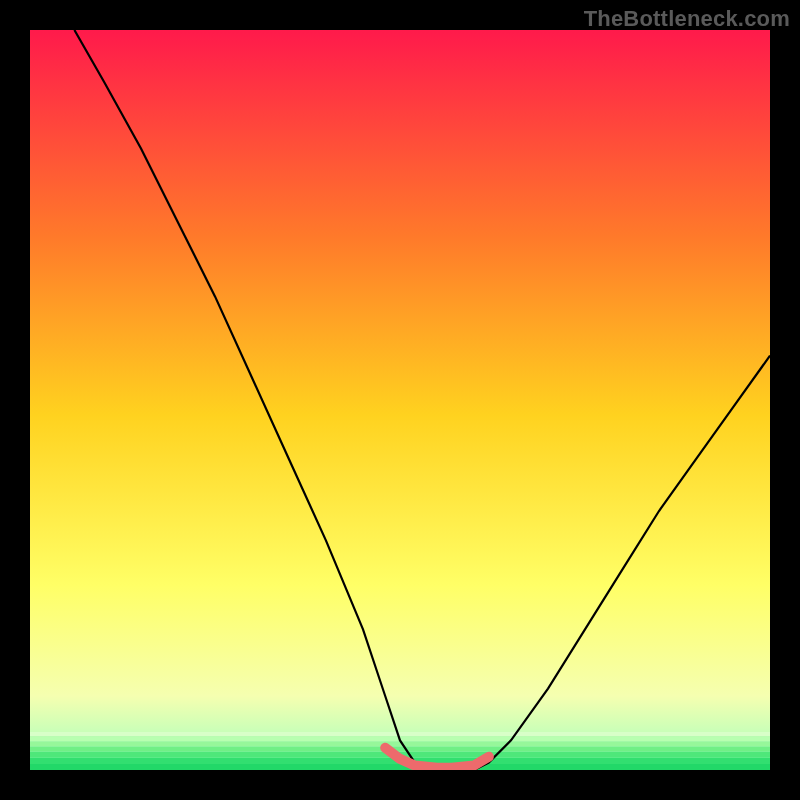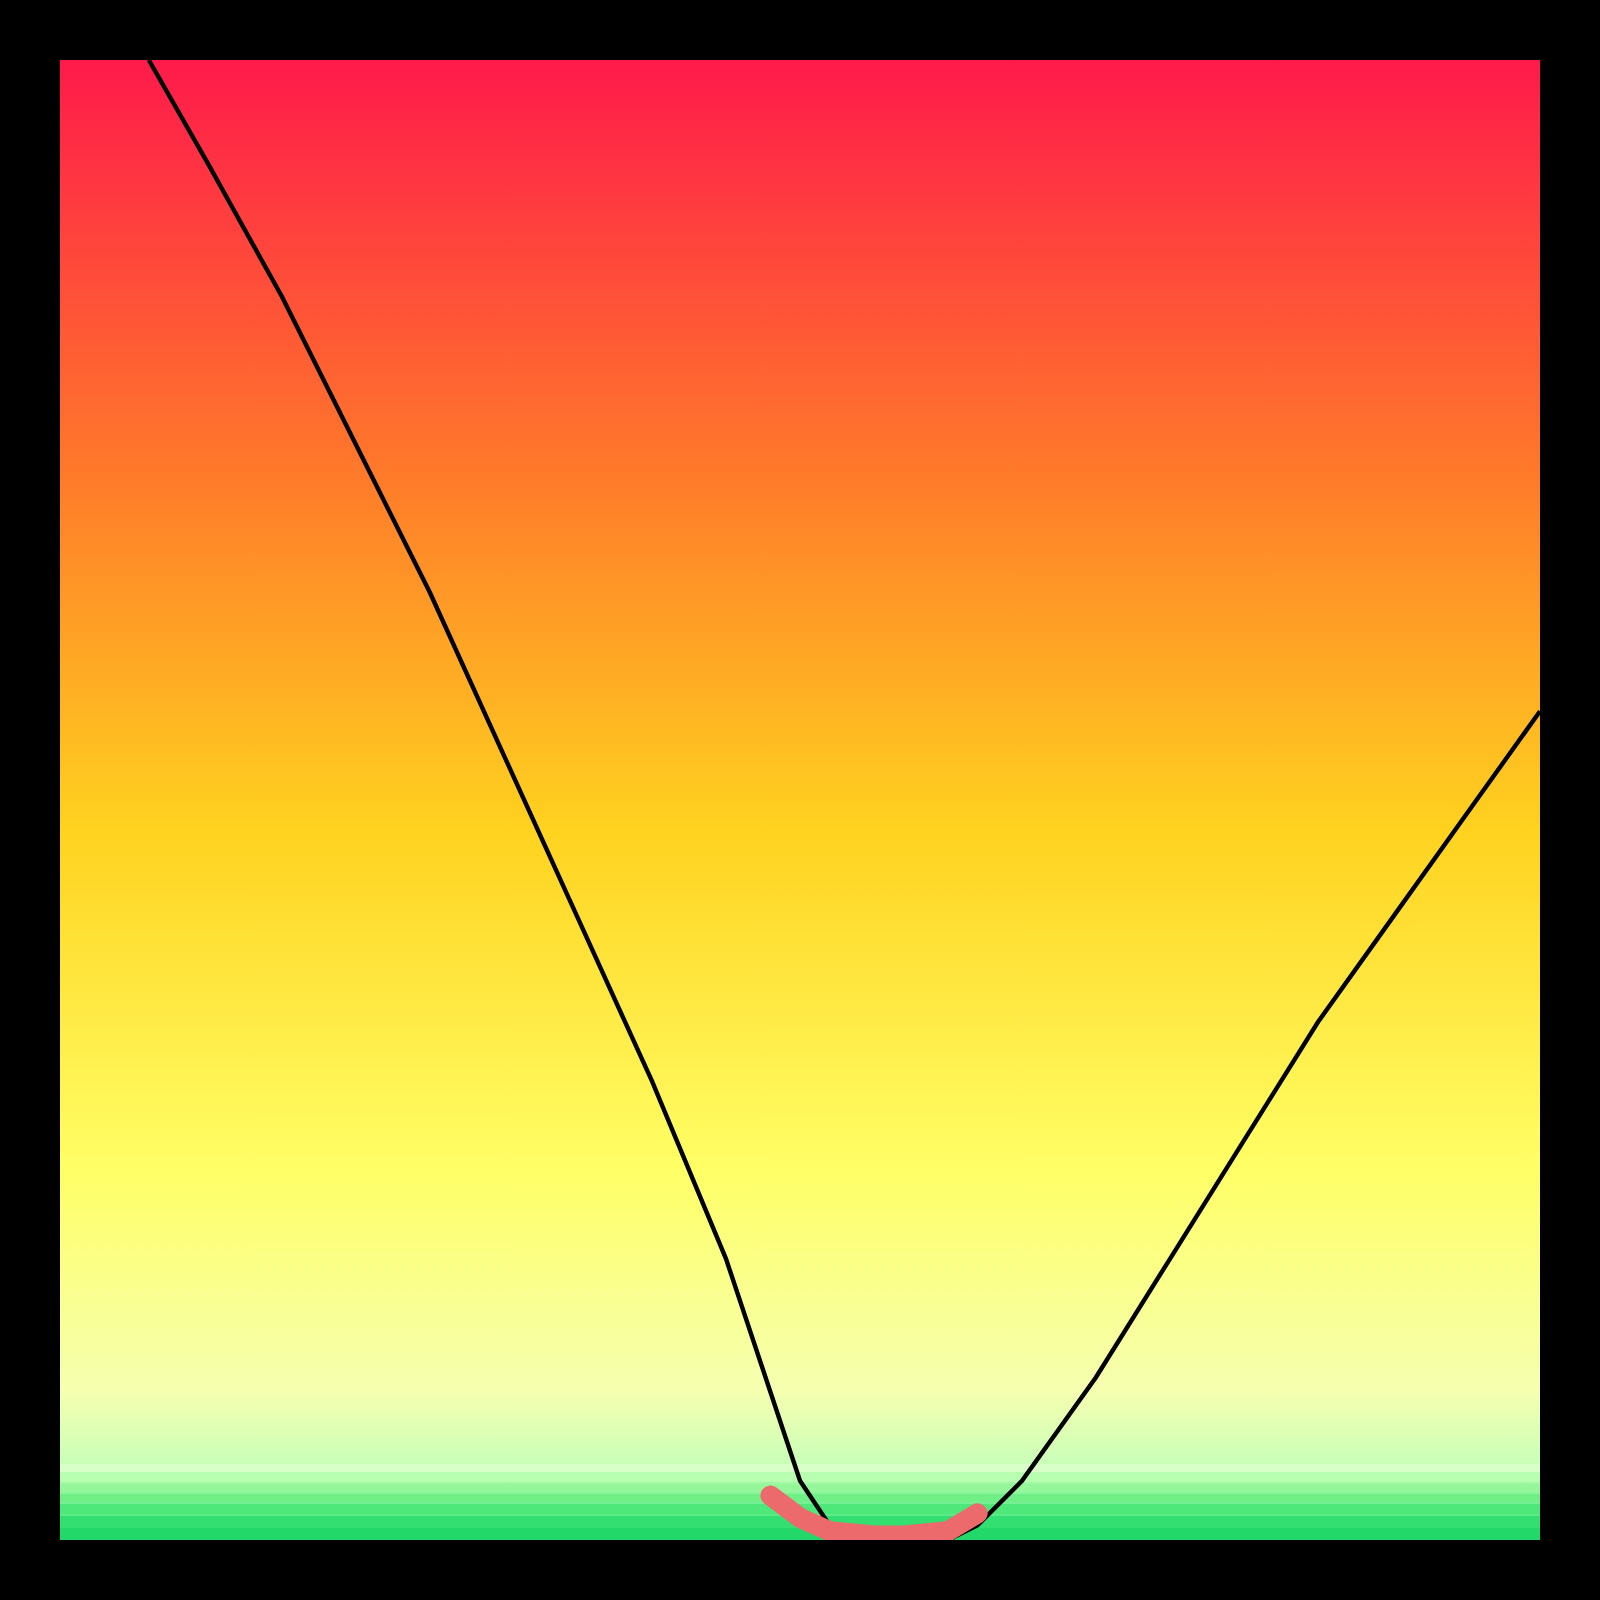"TheBottleneck.com" div.watermark { html: none -> <div>TheBottleneck.com</div> }
